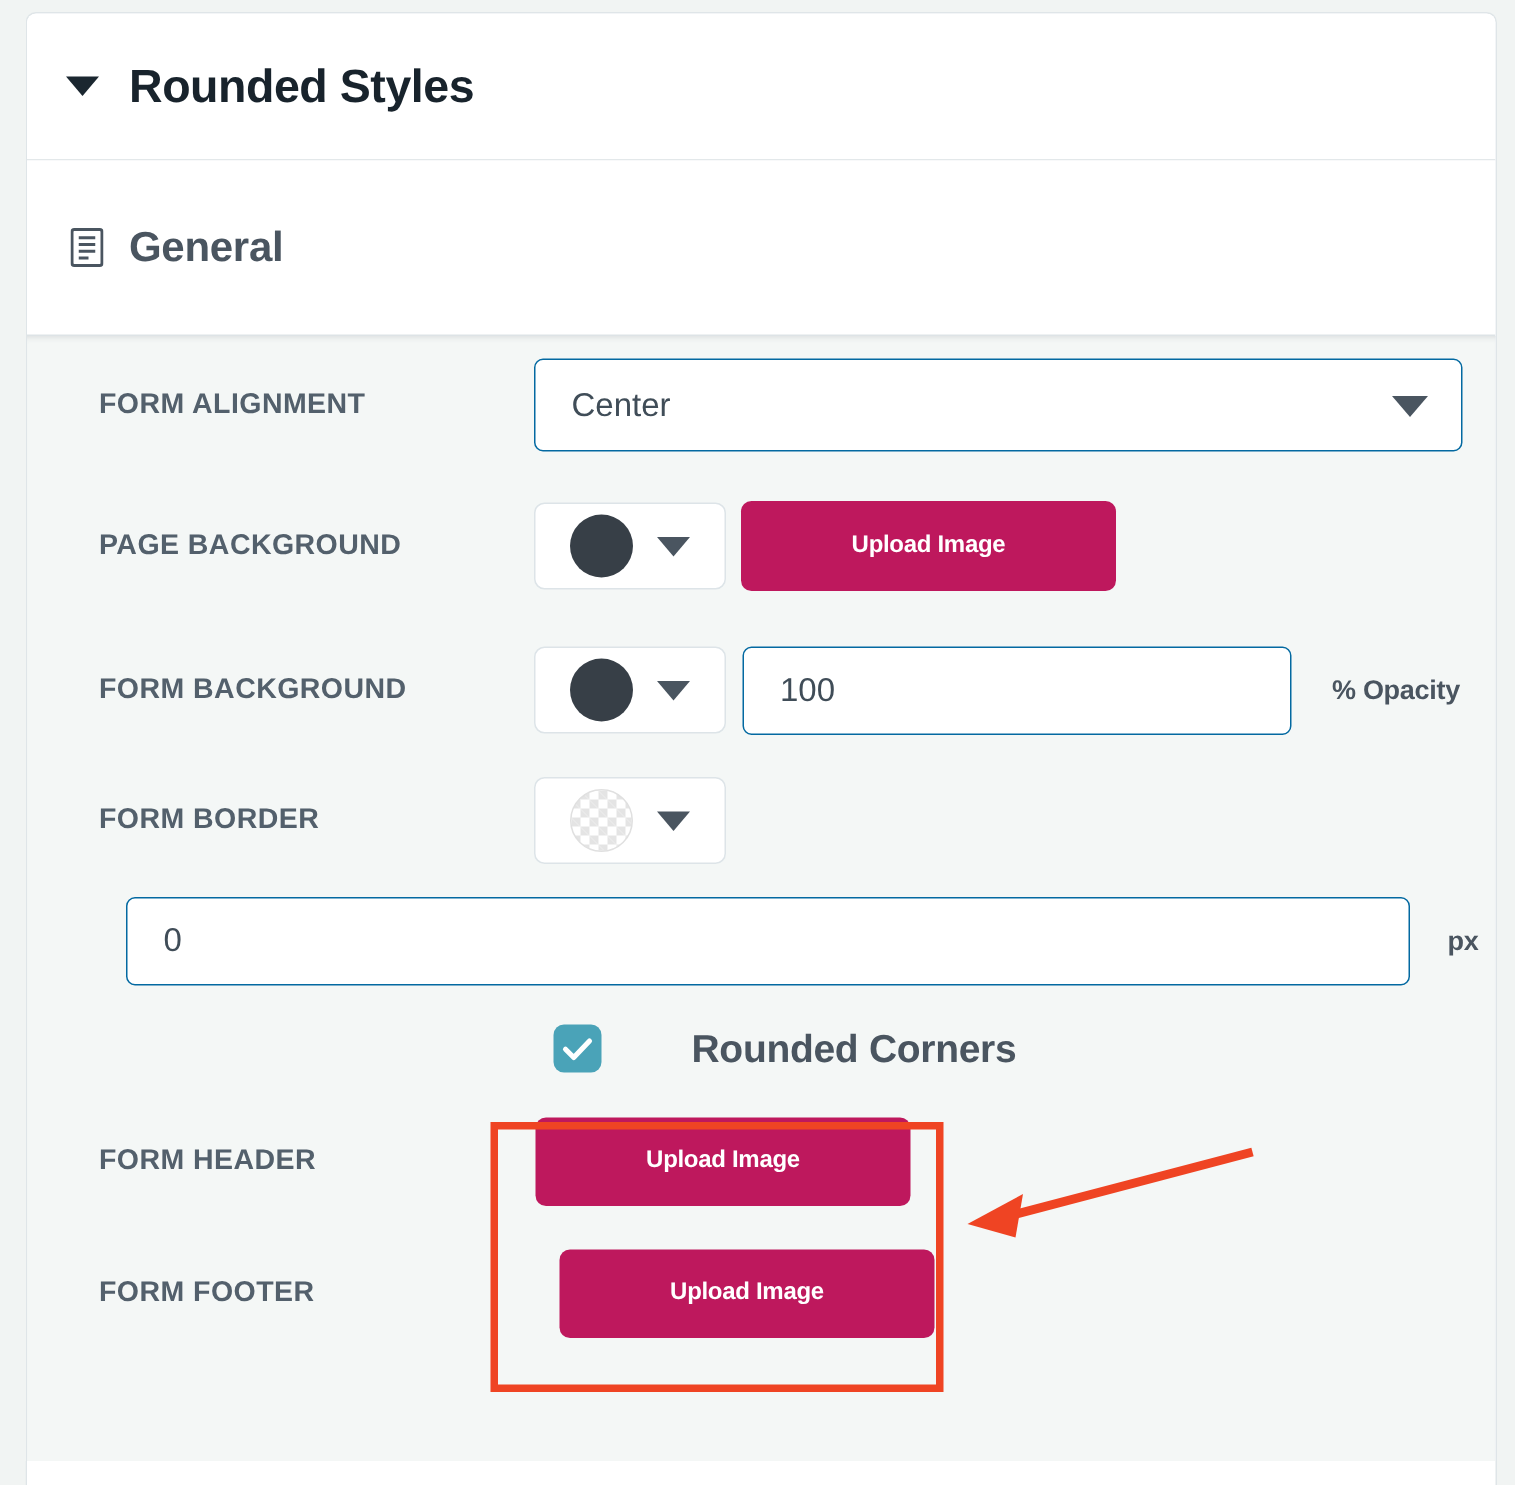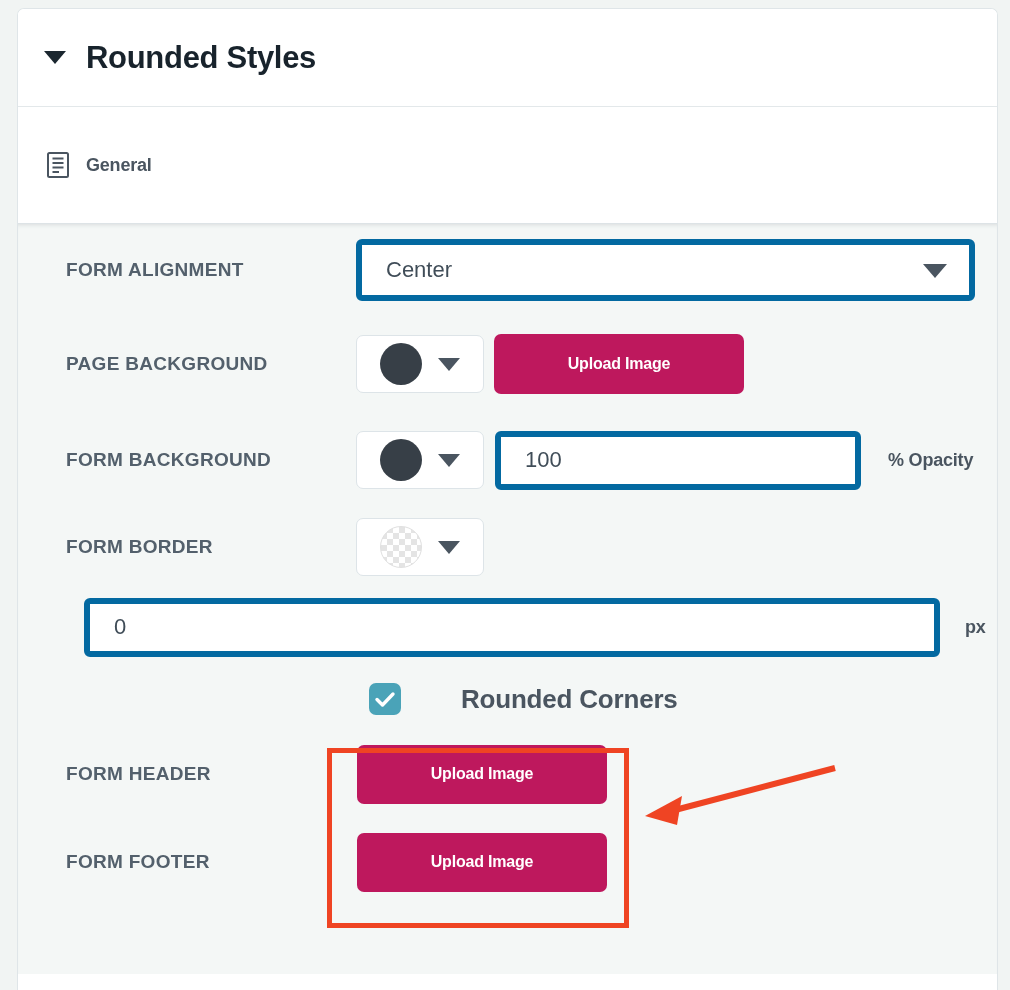"General" .sub-title { font-size: 18px -> 28px }
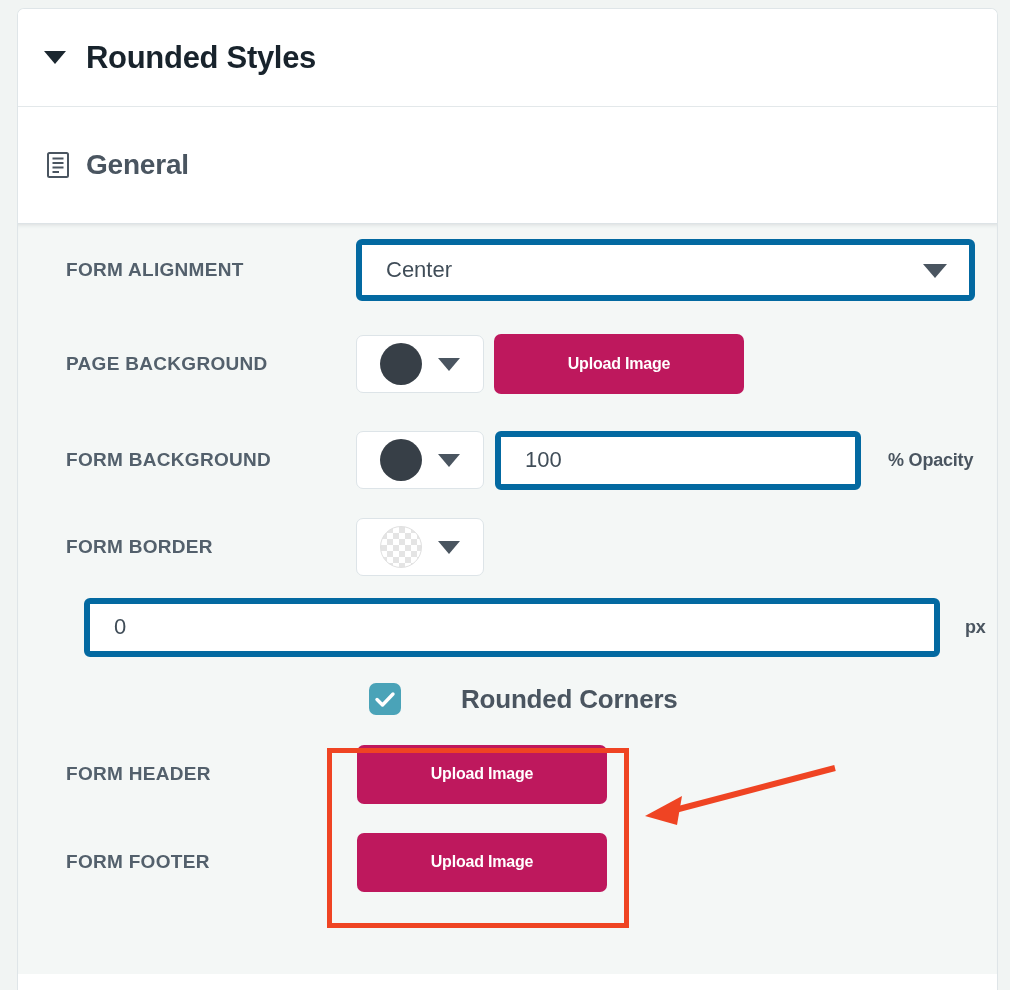"Center" .input-box { border: 6px solid #0369a1 -> 1px solid #0369a1 }
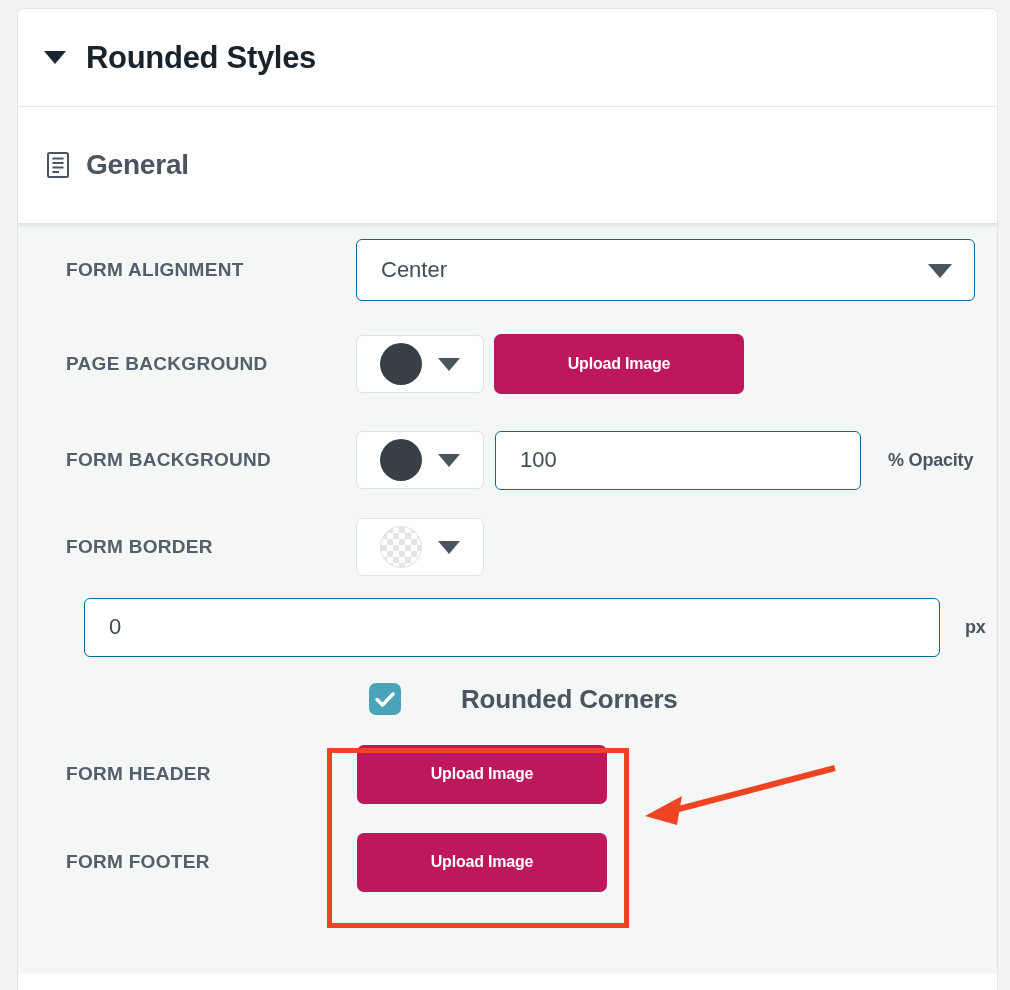"FORM FOOTER" div.row { gap: none -> 16px }
